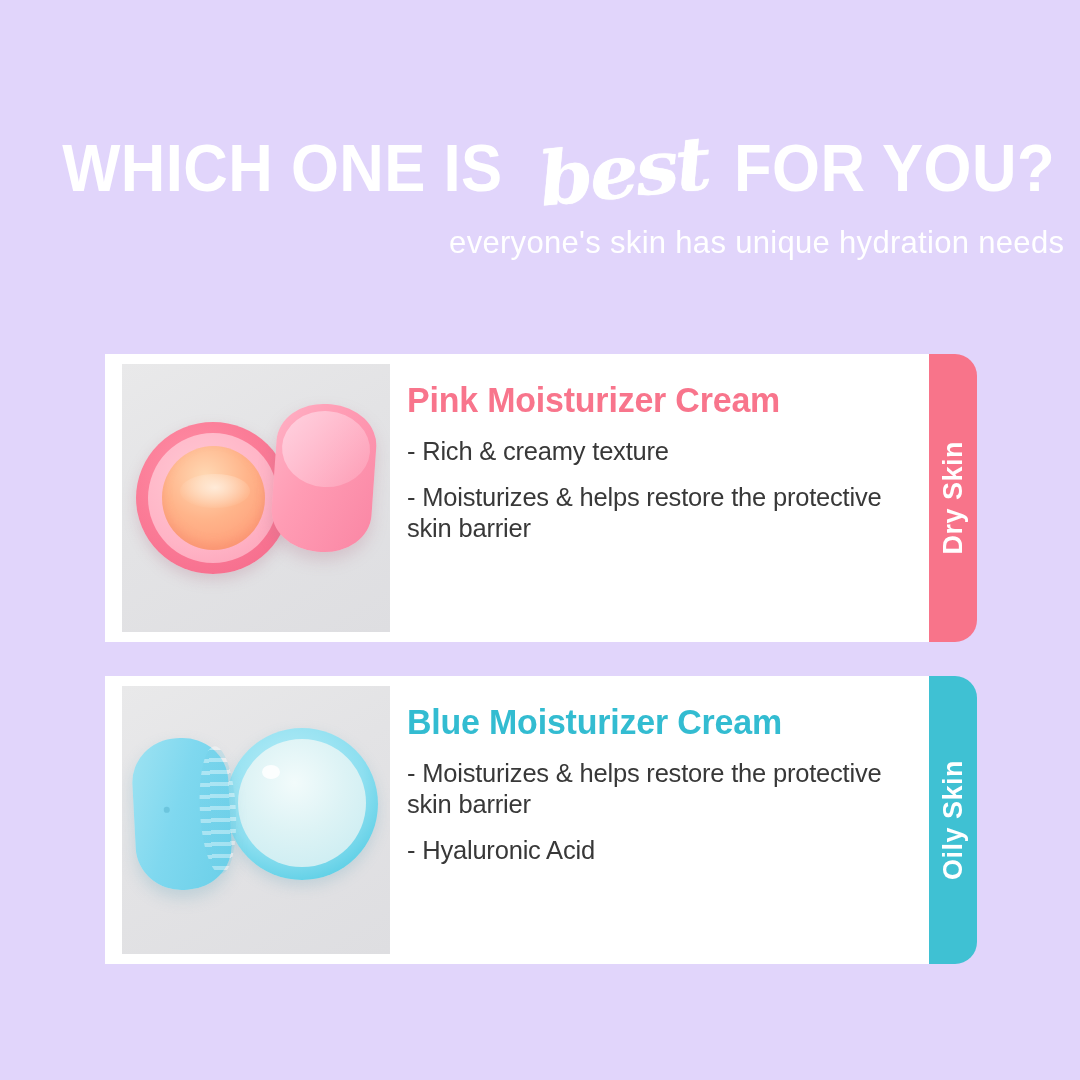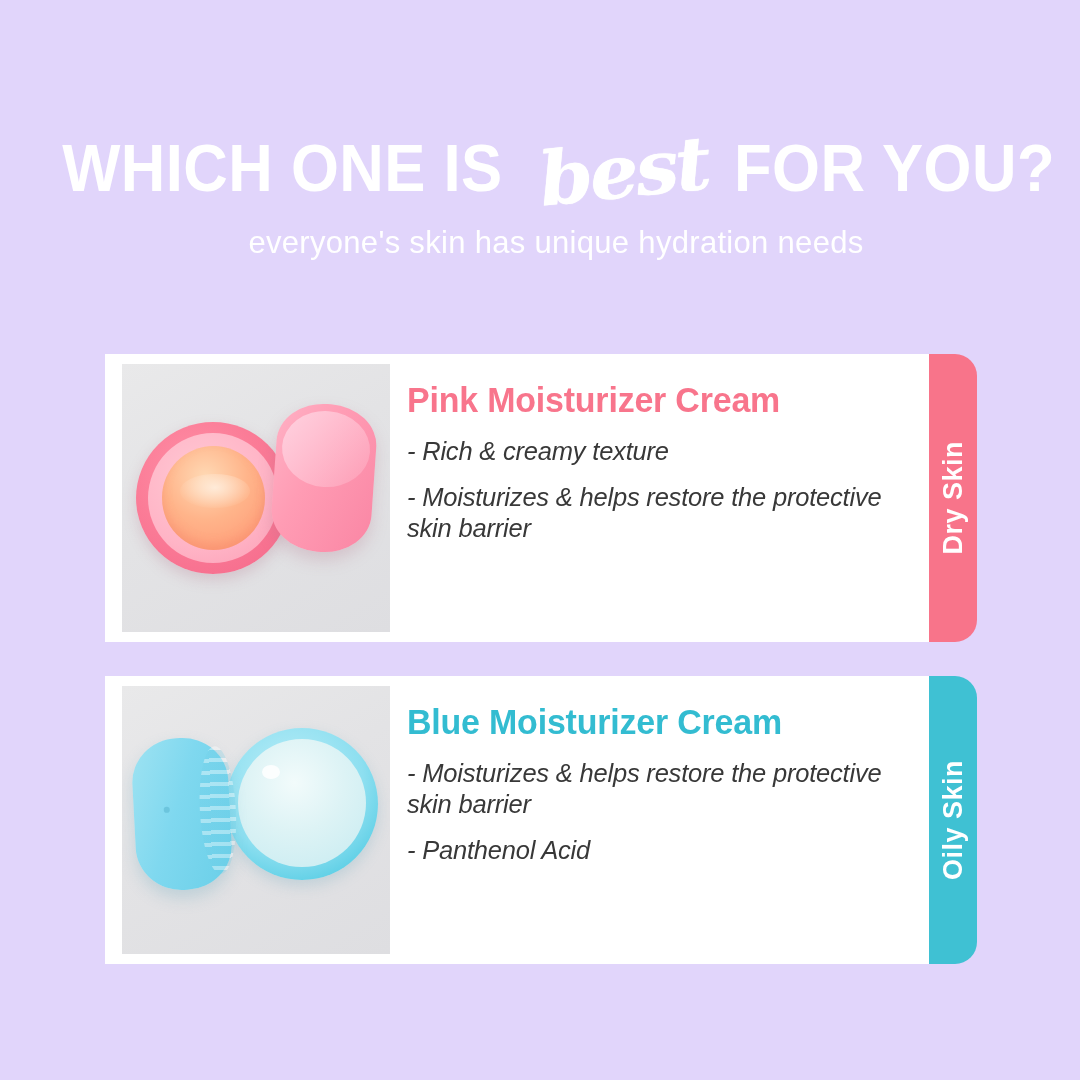"WHICH ONE IS" .header { text-align: center -> right }
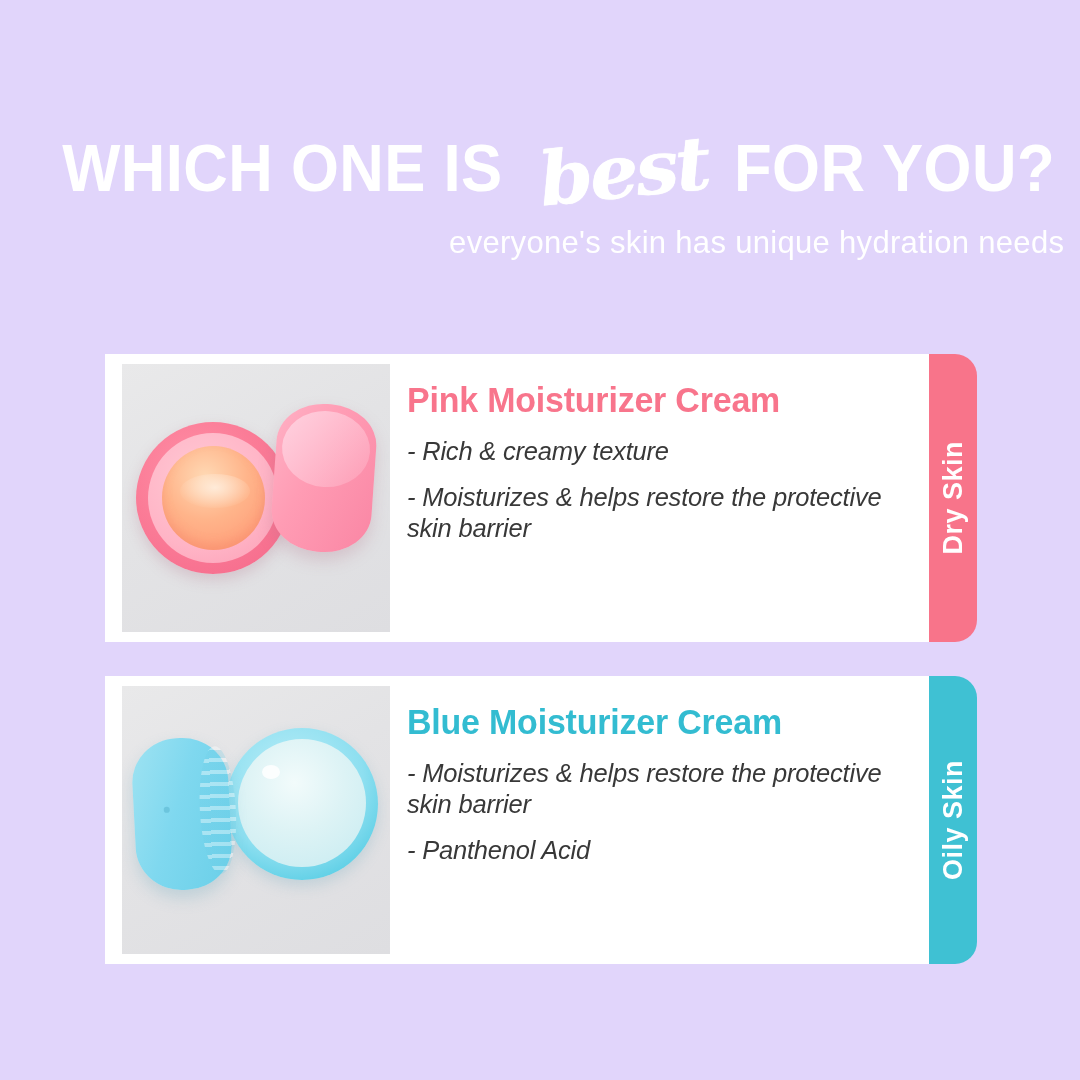"- Rich & creamy texture" .bullet { font-style: italic -> none }
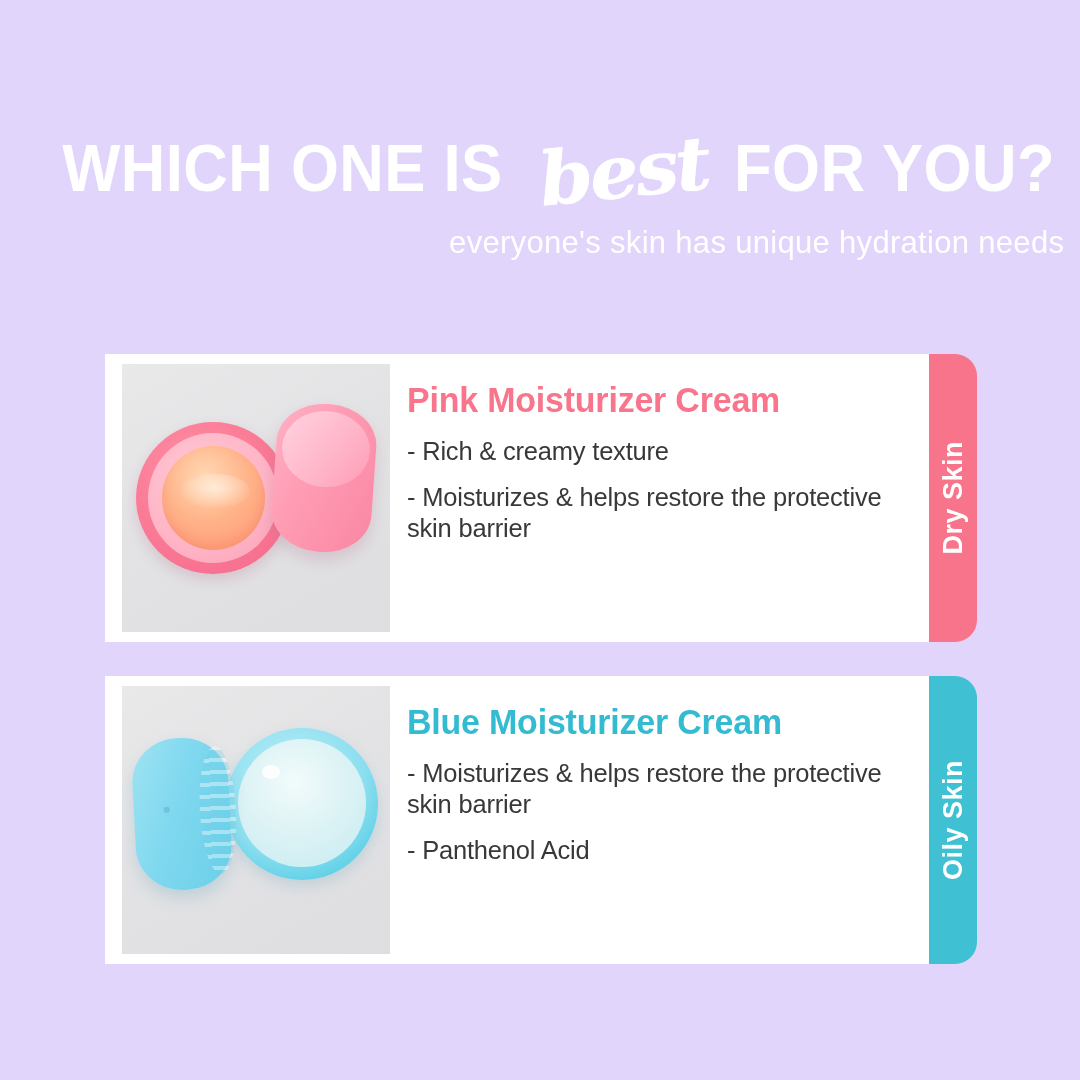"- Panthenol Acid" div.bullet { text: Panthenol -> Hyaluronic }
